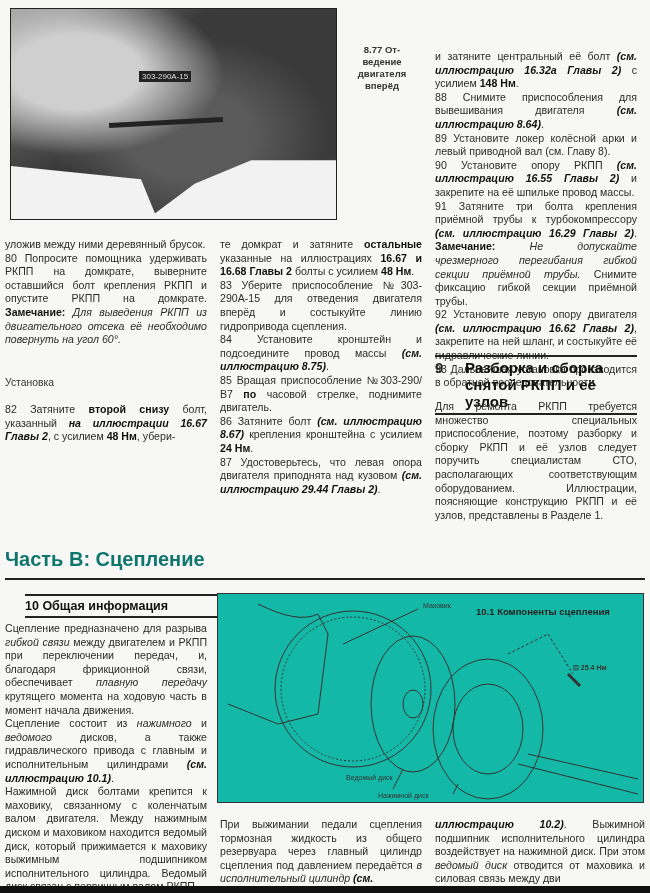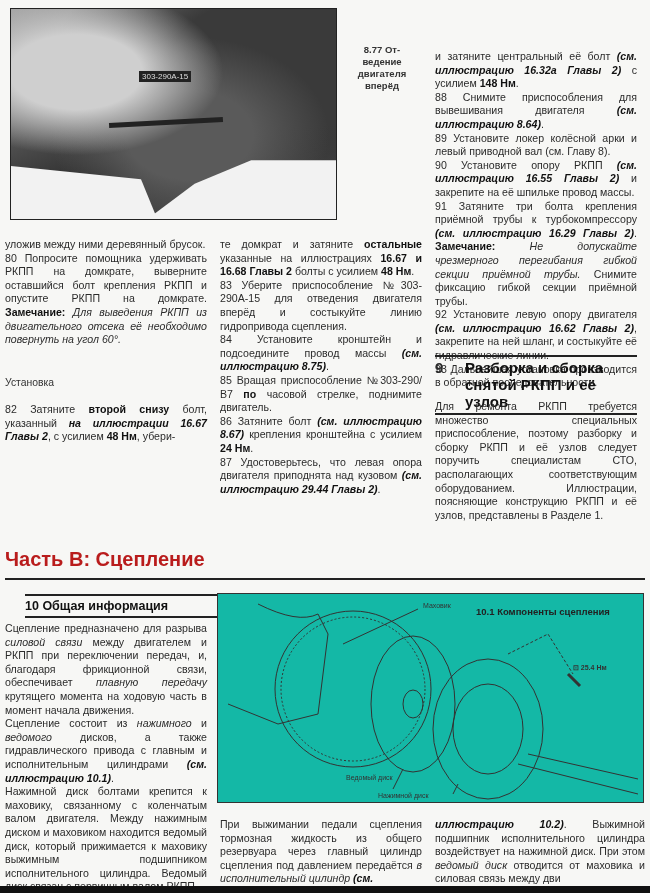"Часть B: Сцепление" .partB { color: #b91c1c -> #0f766e }
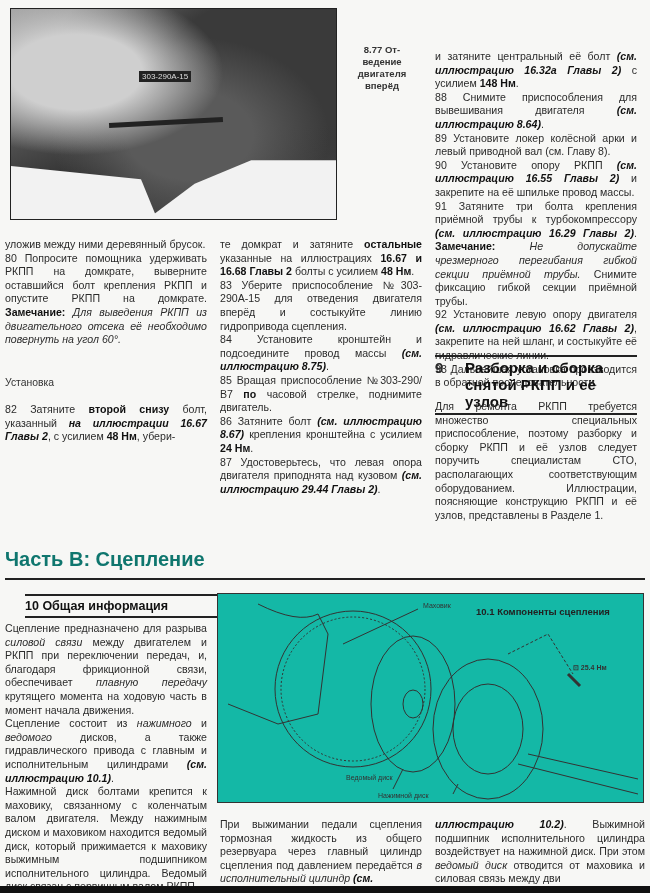"силовой связи" i { text: силовой -> гибкой }
